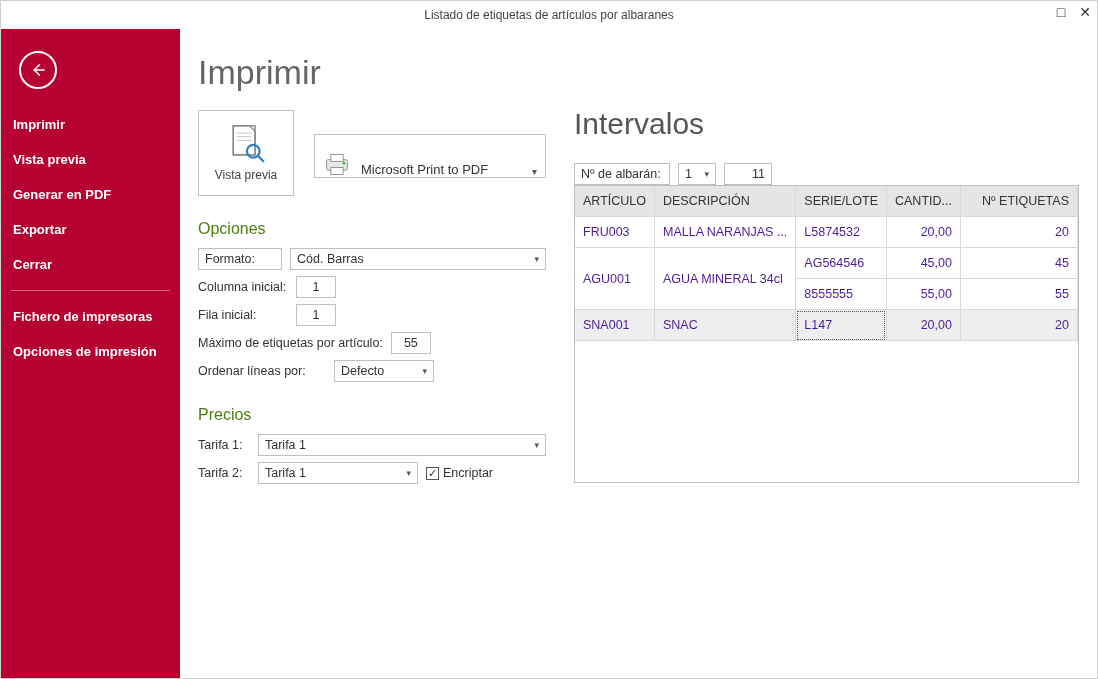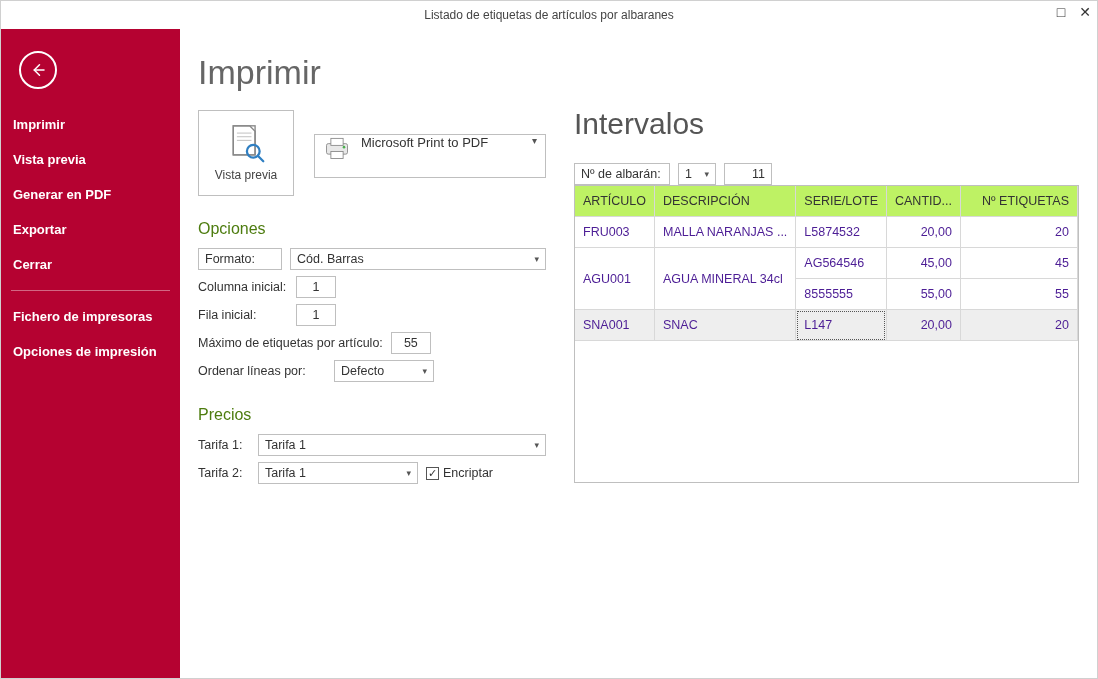"Microsoft Print to PDF" .printer-box { align-items: flex-start -> flex-end }
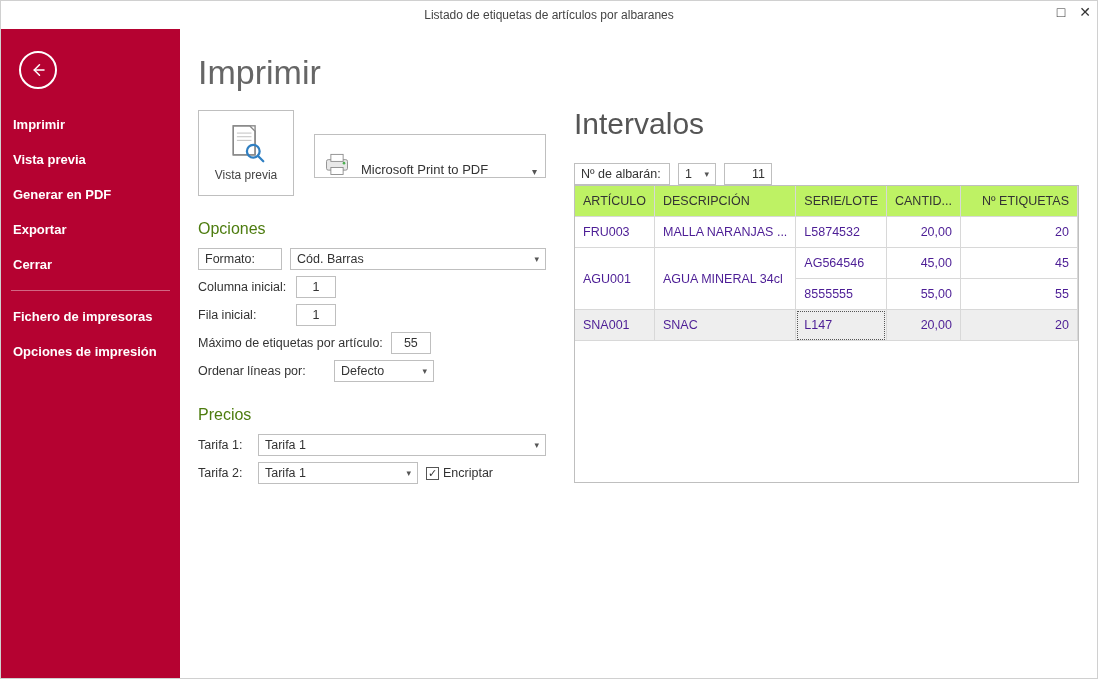"ARTÍCULO" .grid th { background: #bef264 -> #e5e5e5 }
